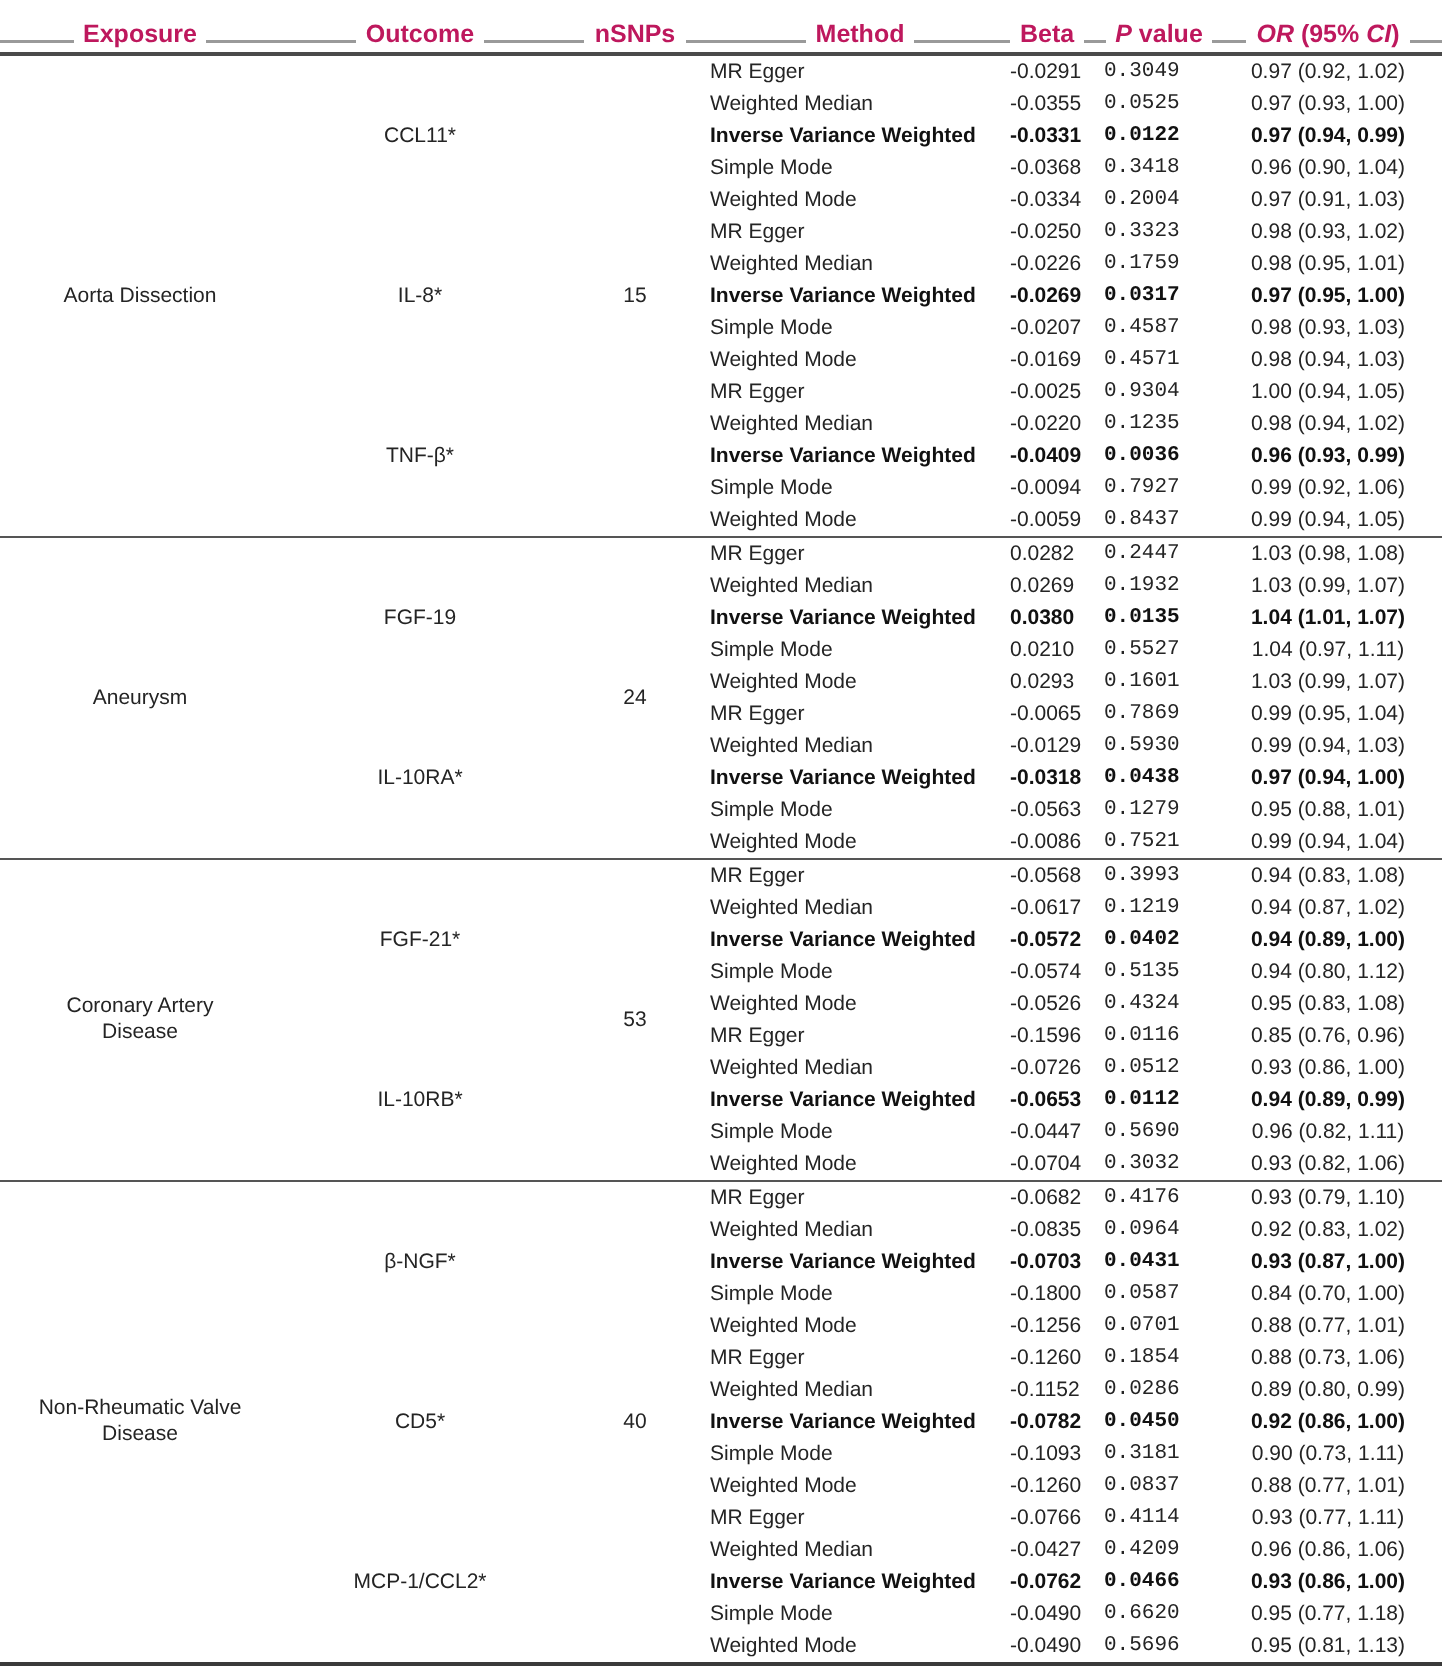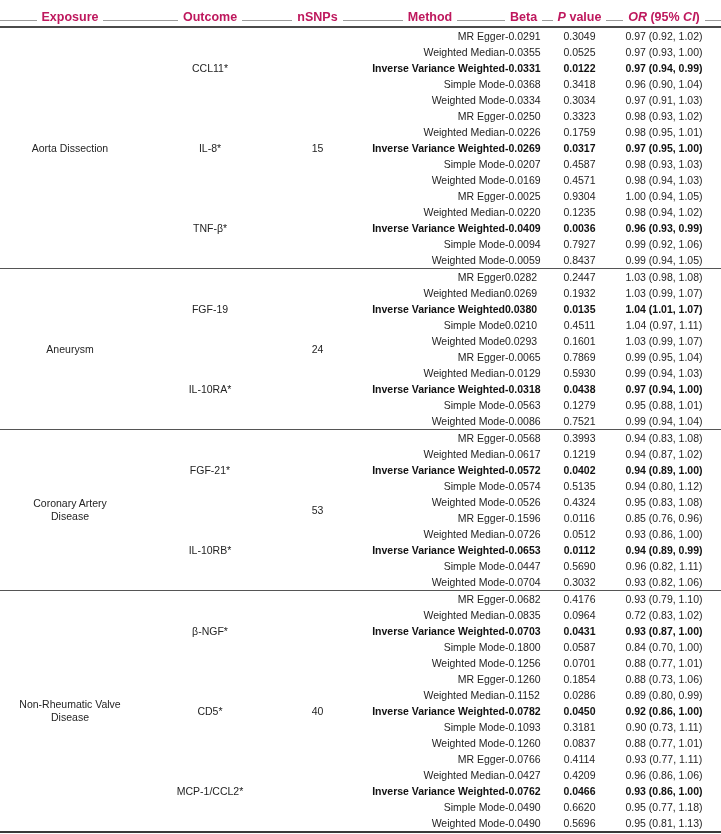"MR Egger" tbody td.col-method { text-align: right -> left }
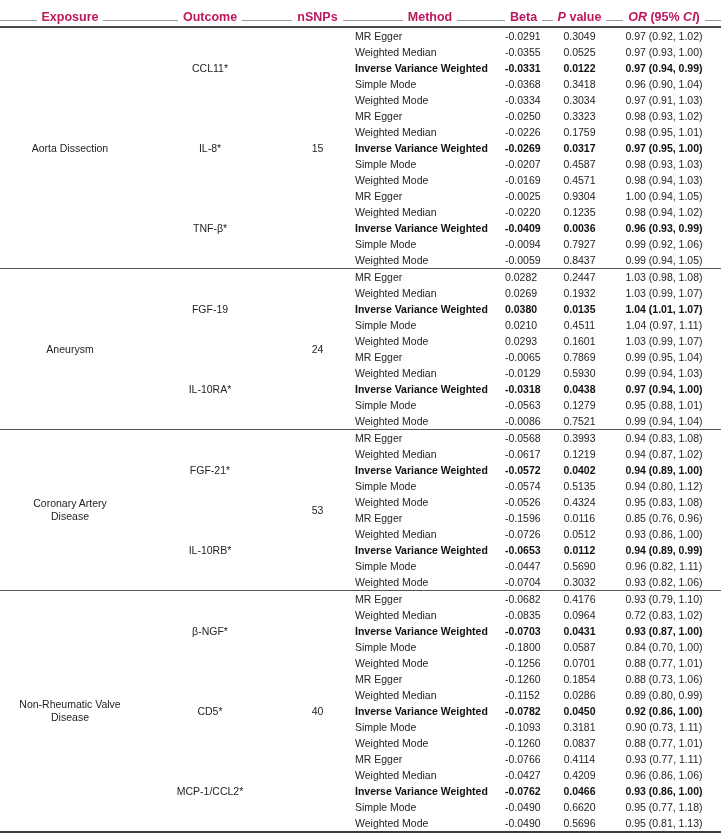"0.3049" tbody td.col-p { font-family: none -> Liberation Mono, monospace; text-align: center -> left }
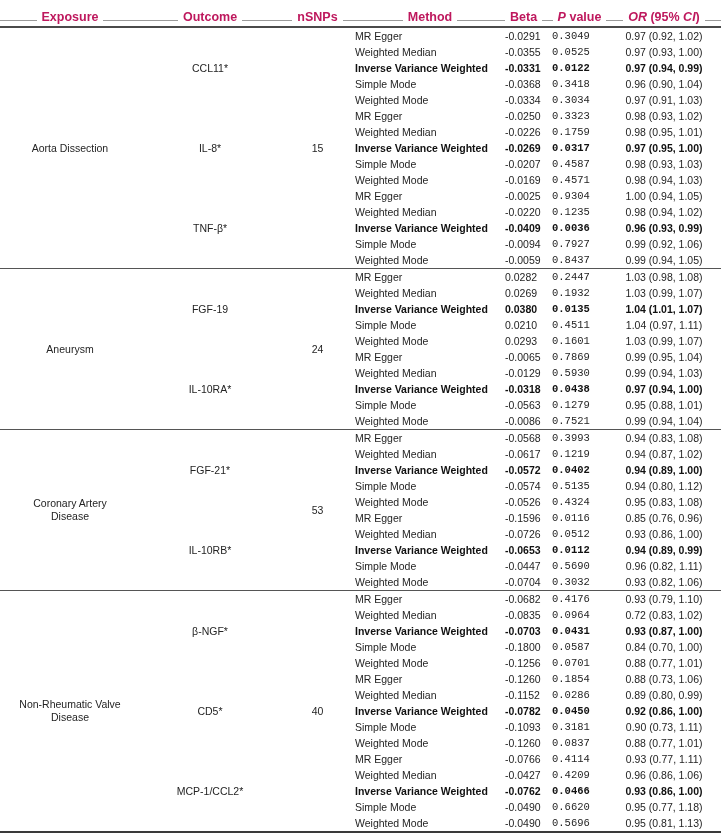"0.3034" td.col-p { text: 0.3034 -> 0.2004 }
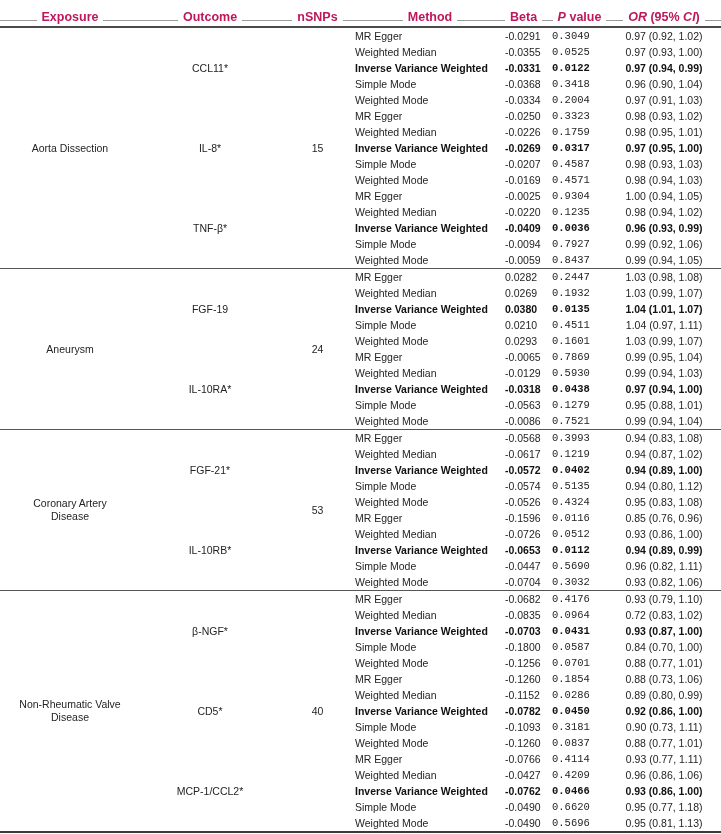"0.4511" td.col-p { text: 0.4511 -> 0.5527 }
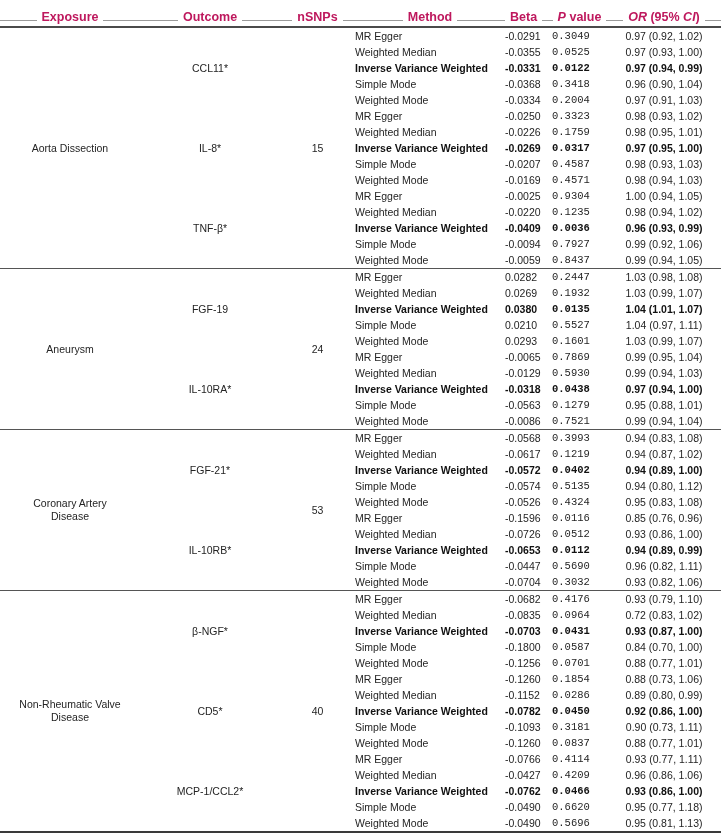"0.72 (0.83, 1.02)" td.col-or { text: 0.72 -> 0.92 }
